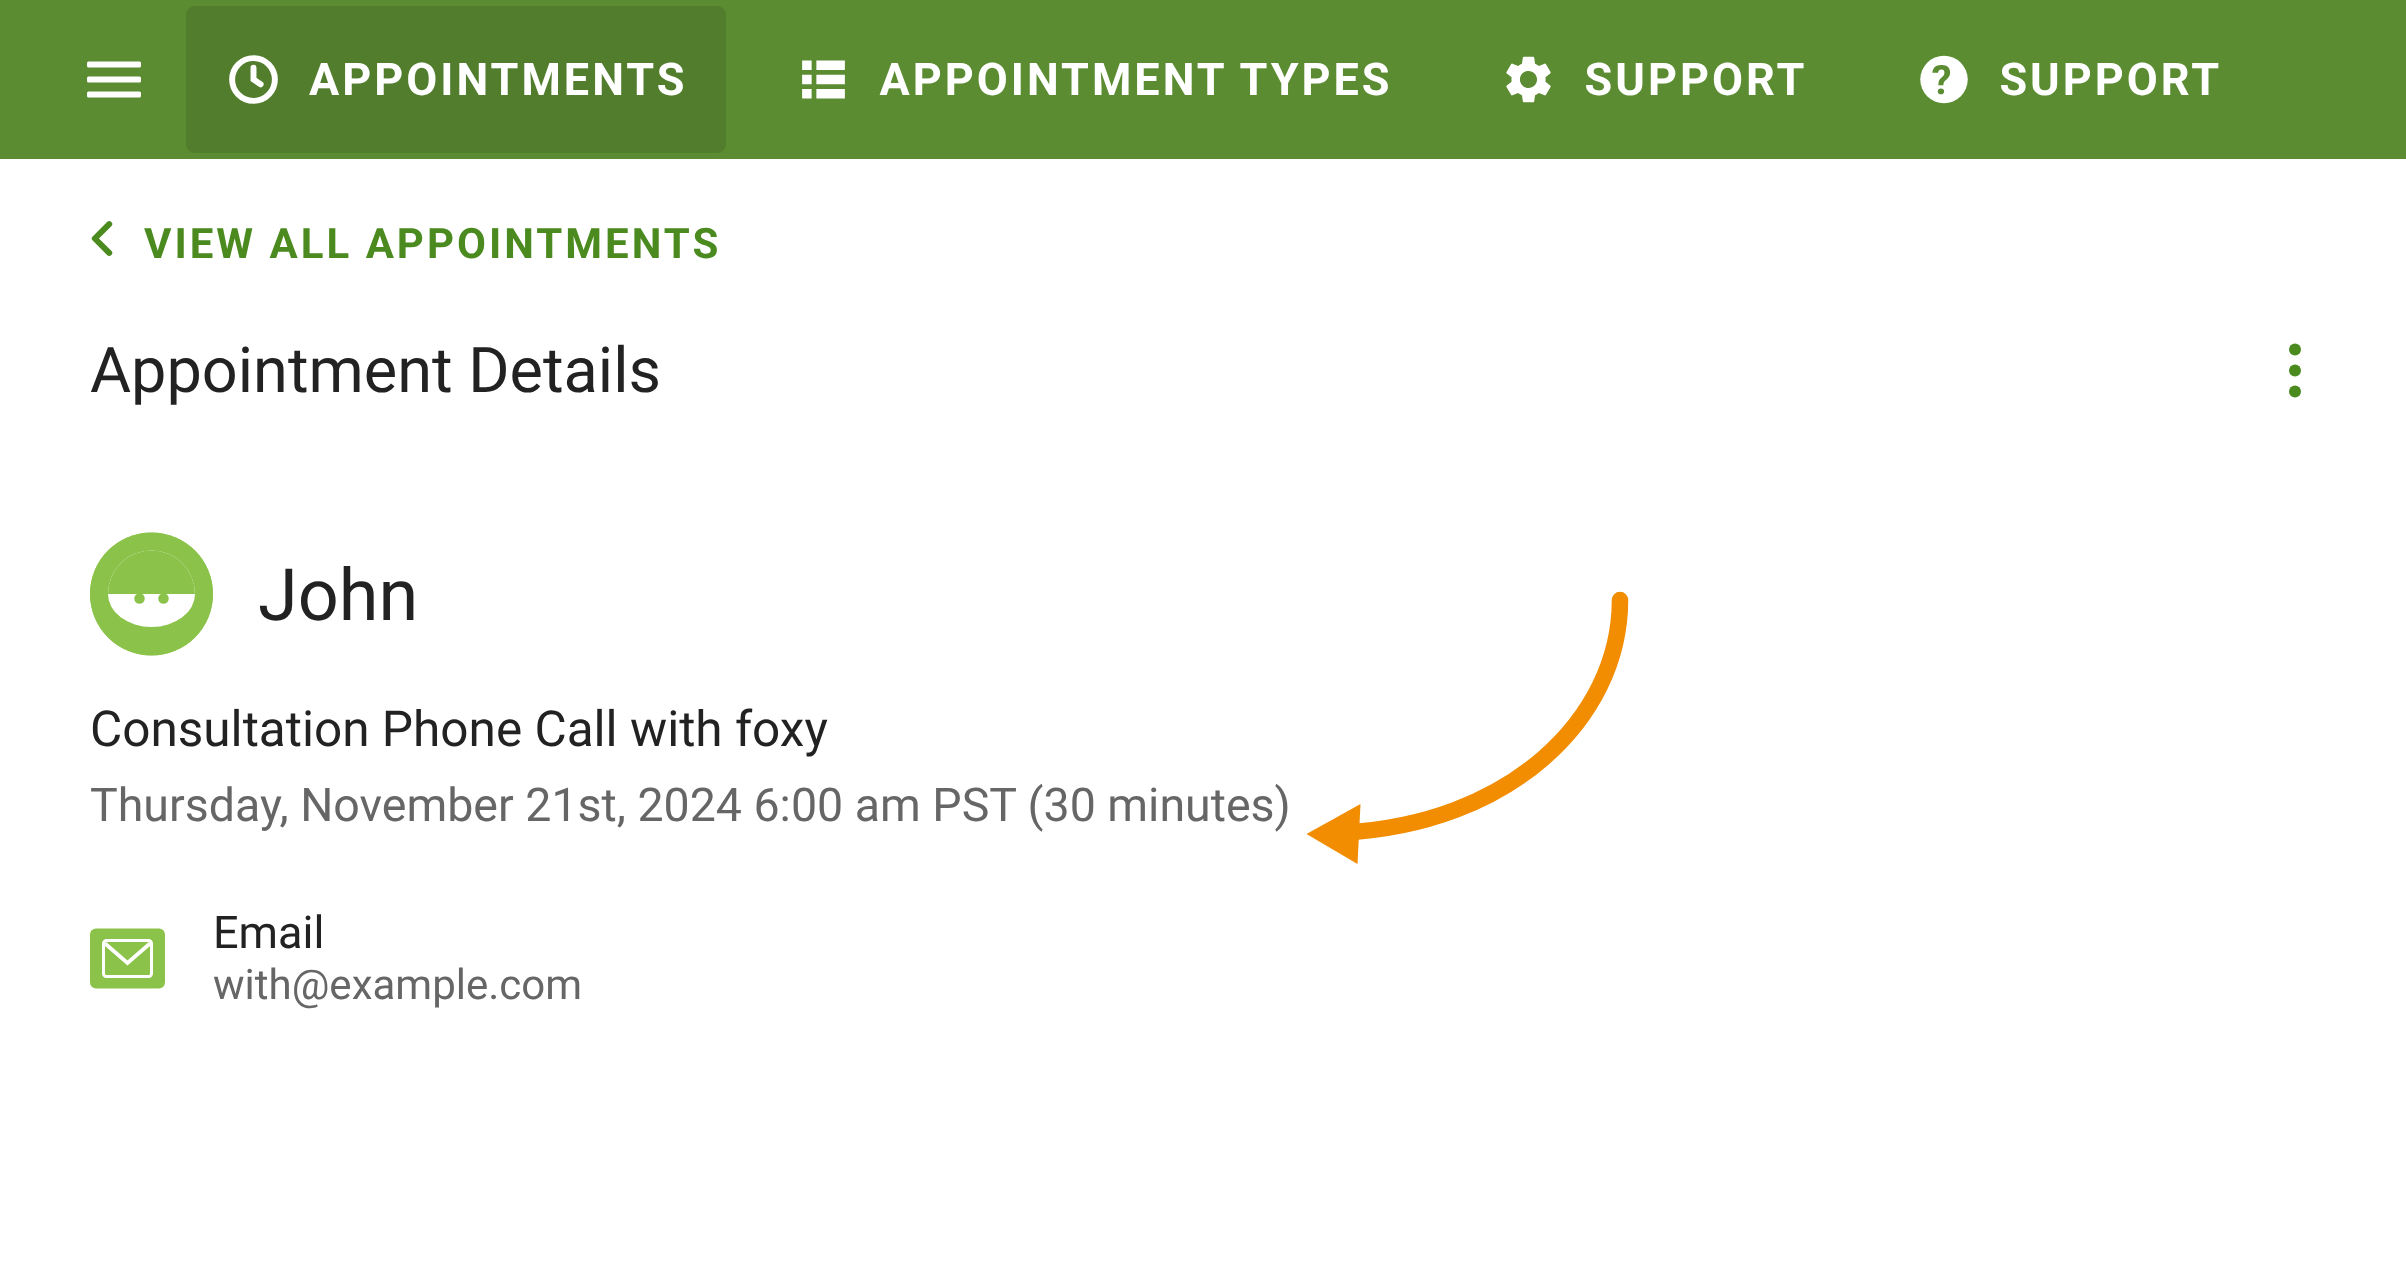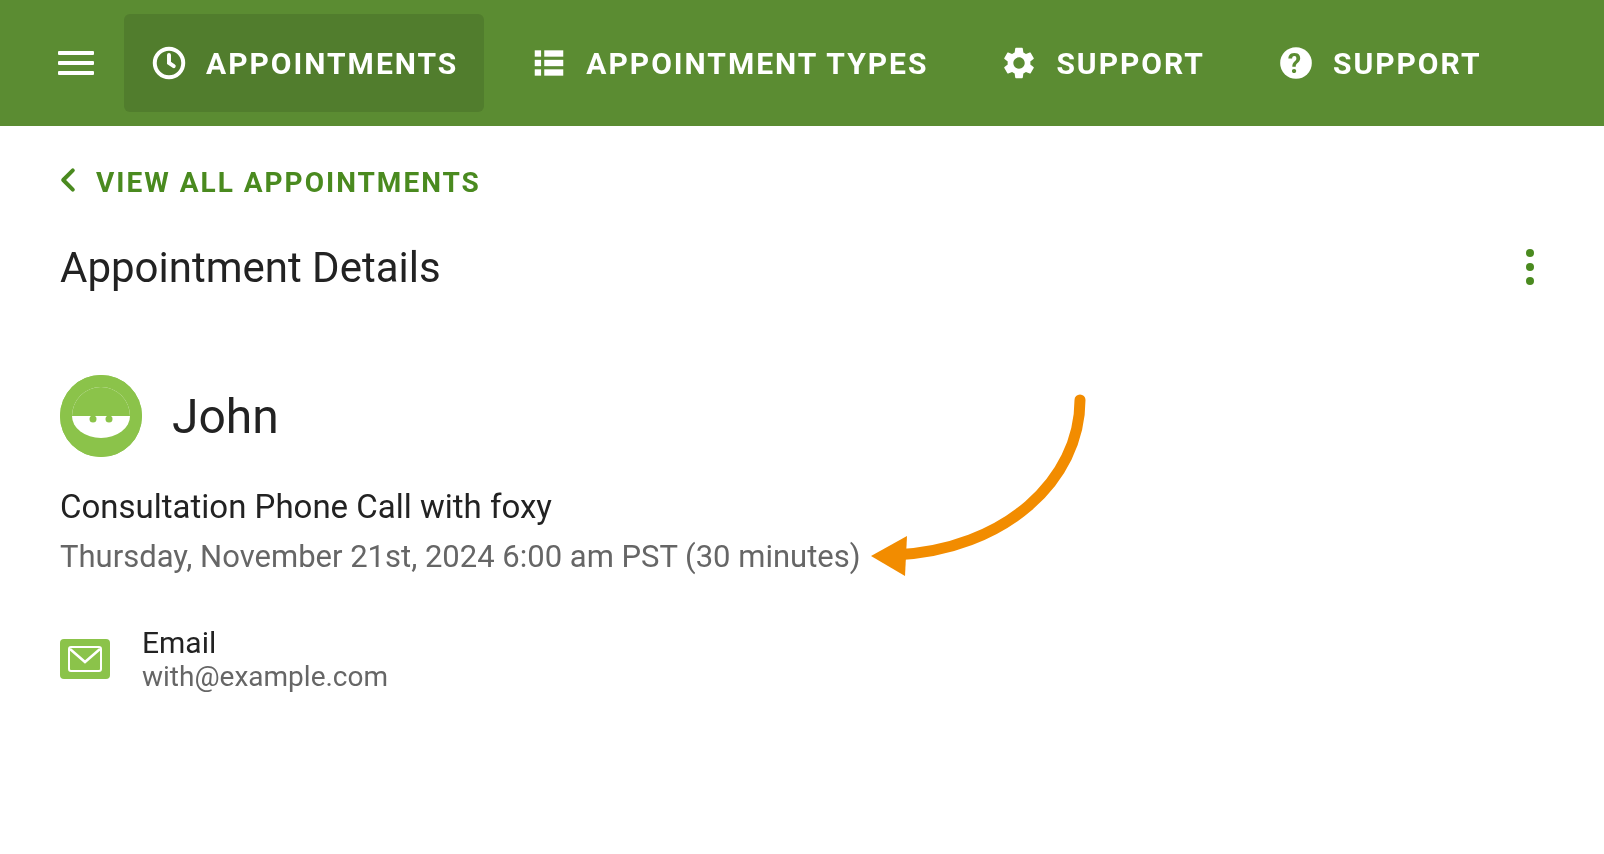"APPOINTMENTS" .topbar { height: 126px -> 106px }
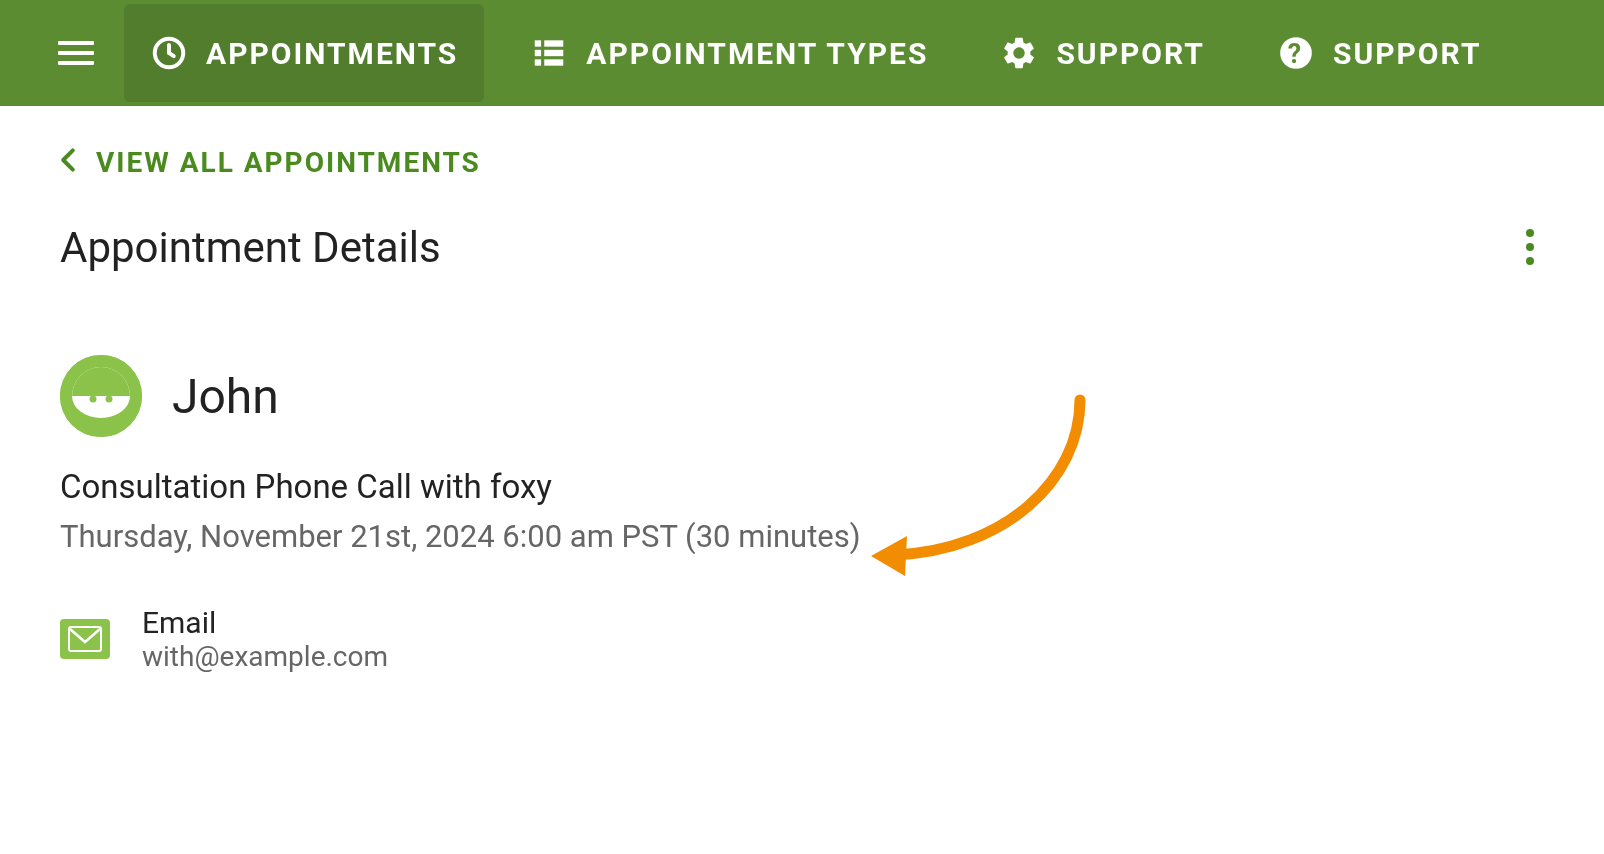"VIEW ALL APPOINTMENTS" .back-link { align-items: center -> flex-start }
